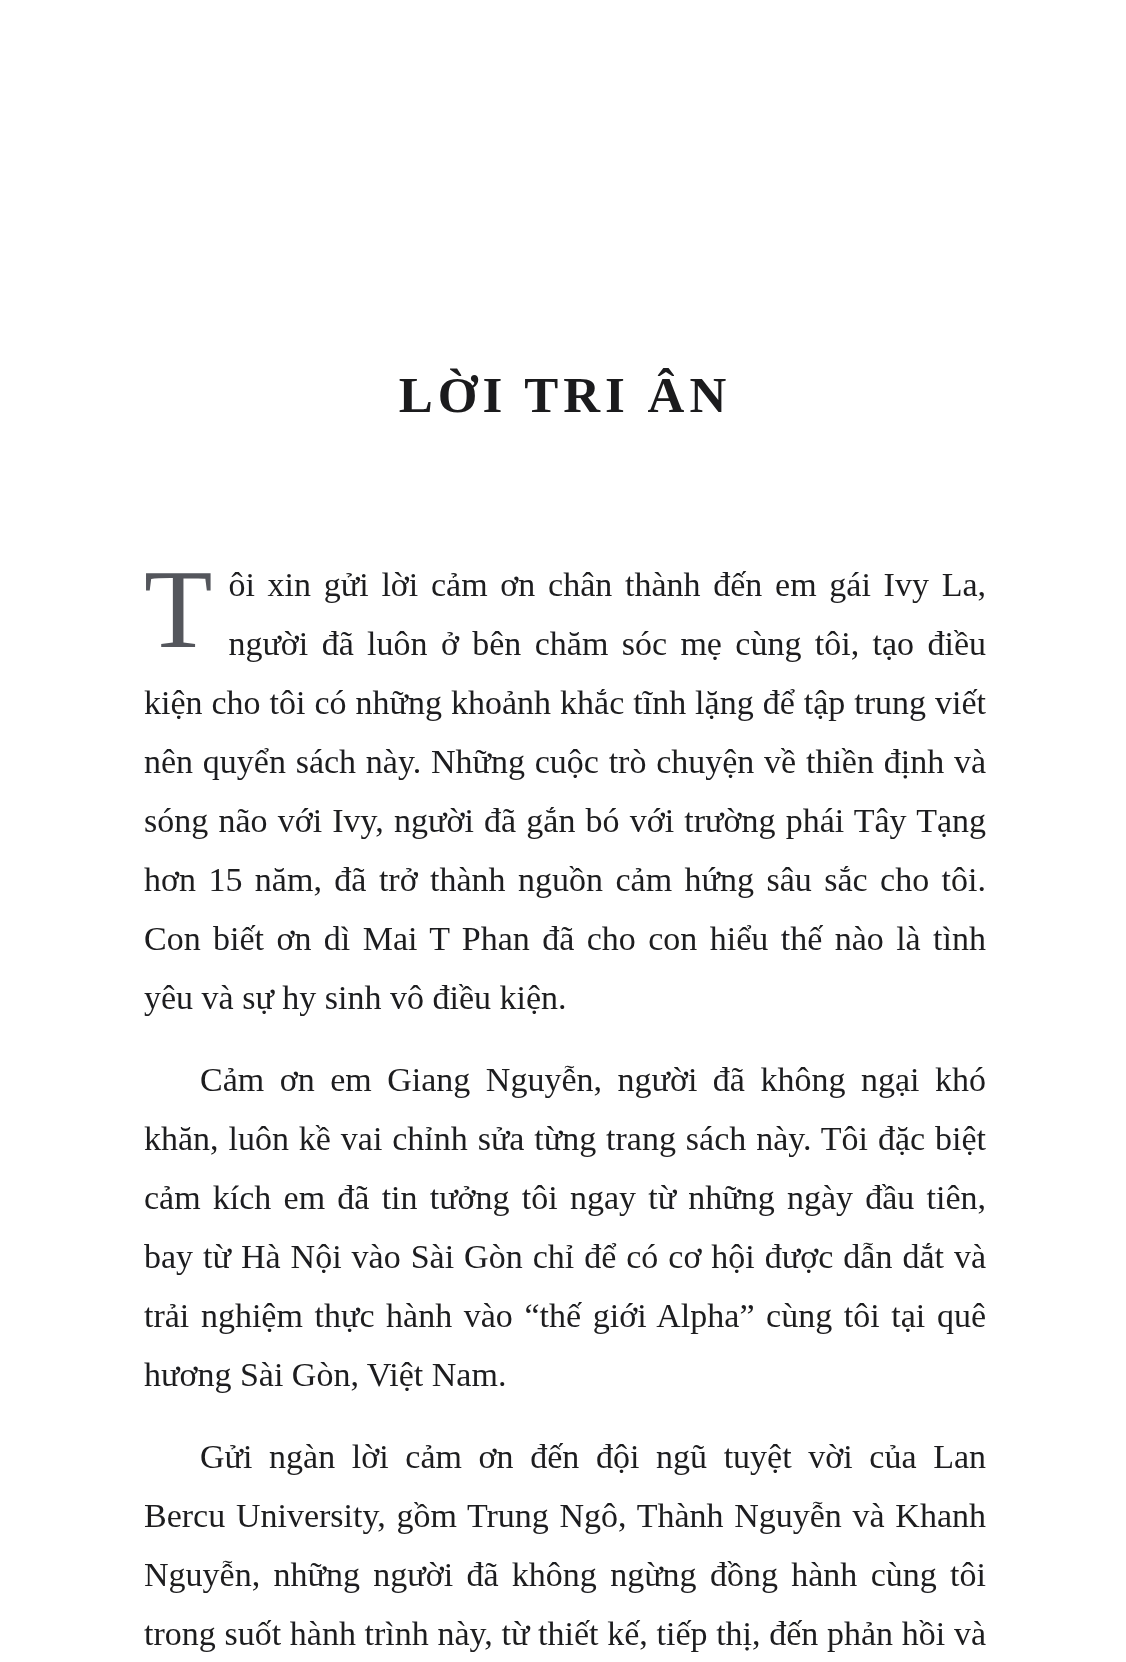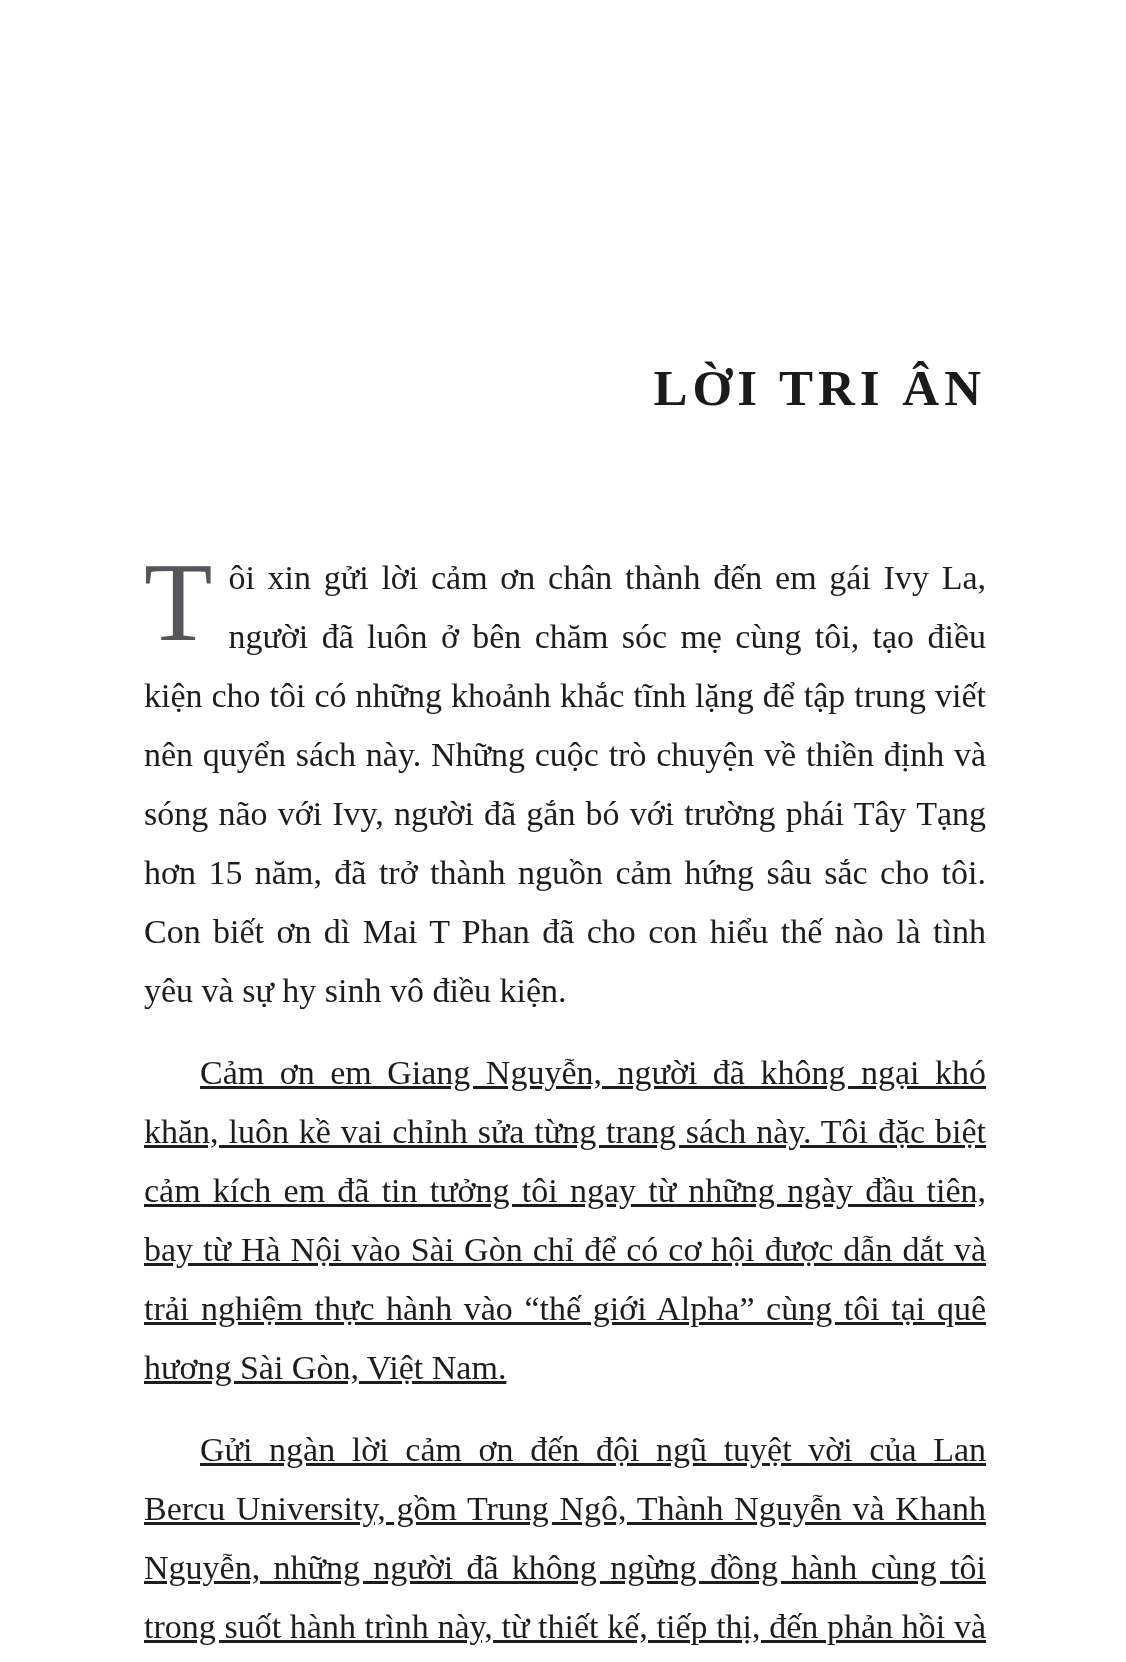"LỜI TRI ÂN" .chapter-title { margin: 0 -> 7px; text-align: right -> center }
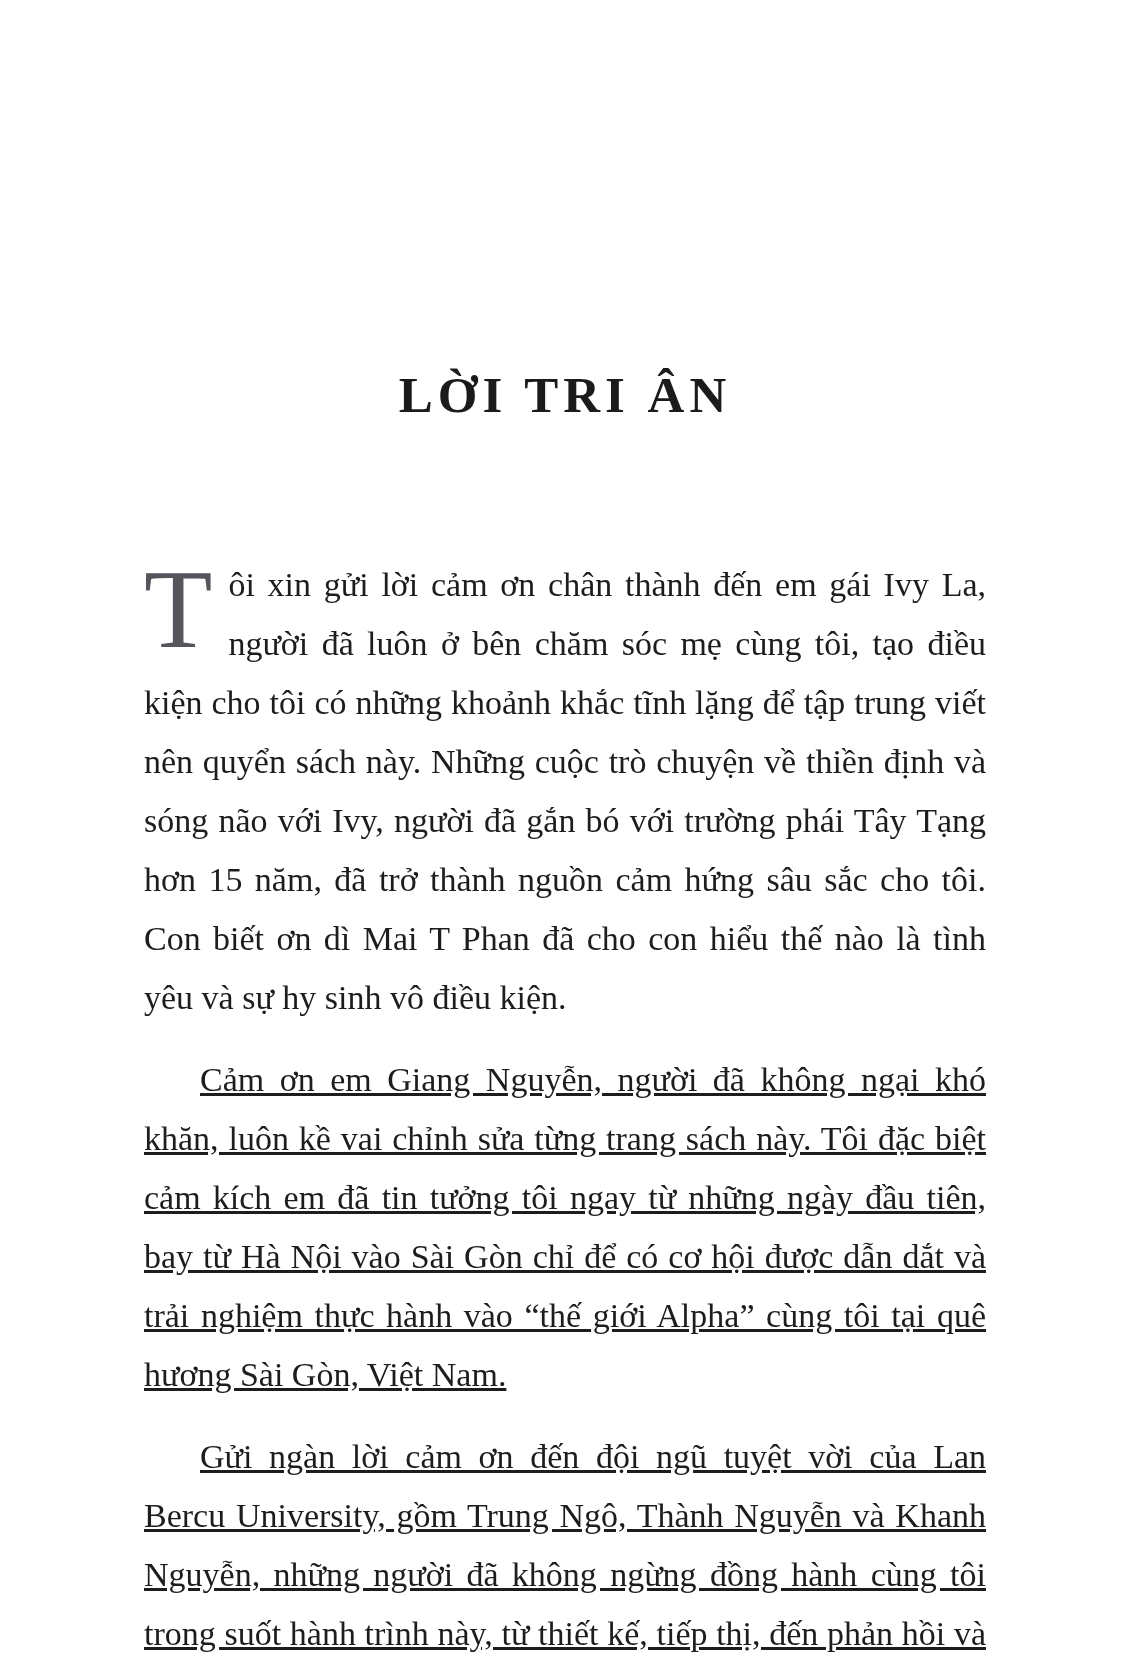"Cảm ơn em Giang Nguyễn," .para.indent { text-decoration: underline -> none }
